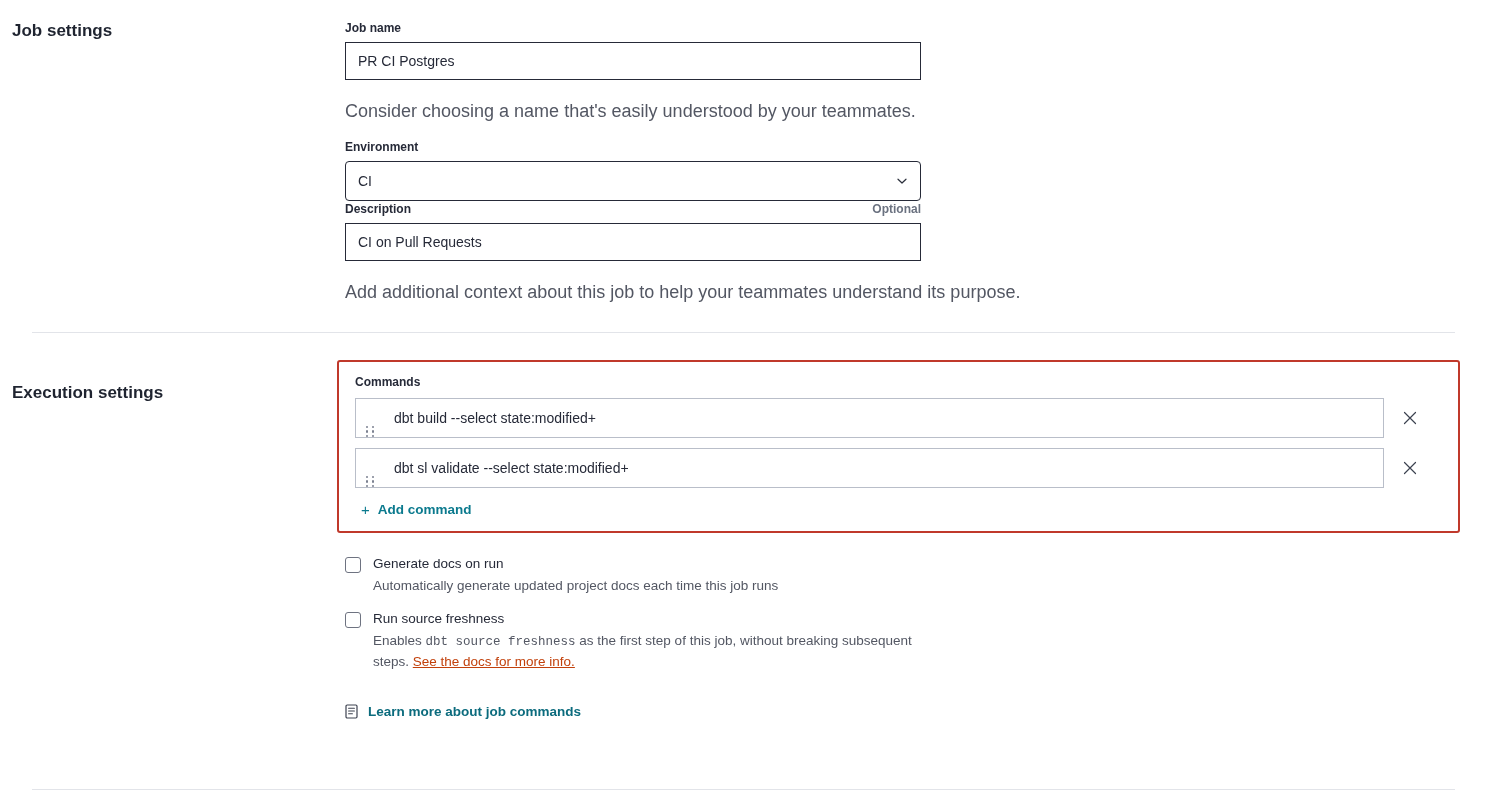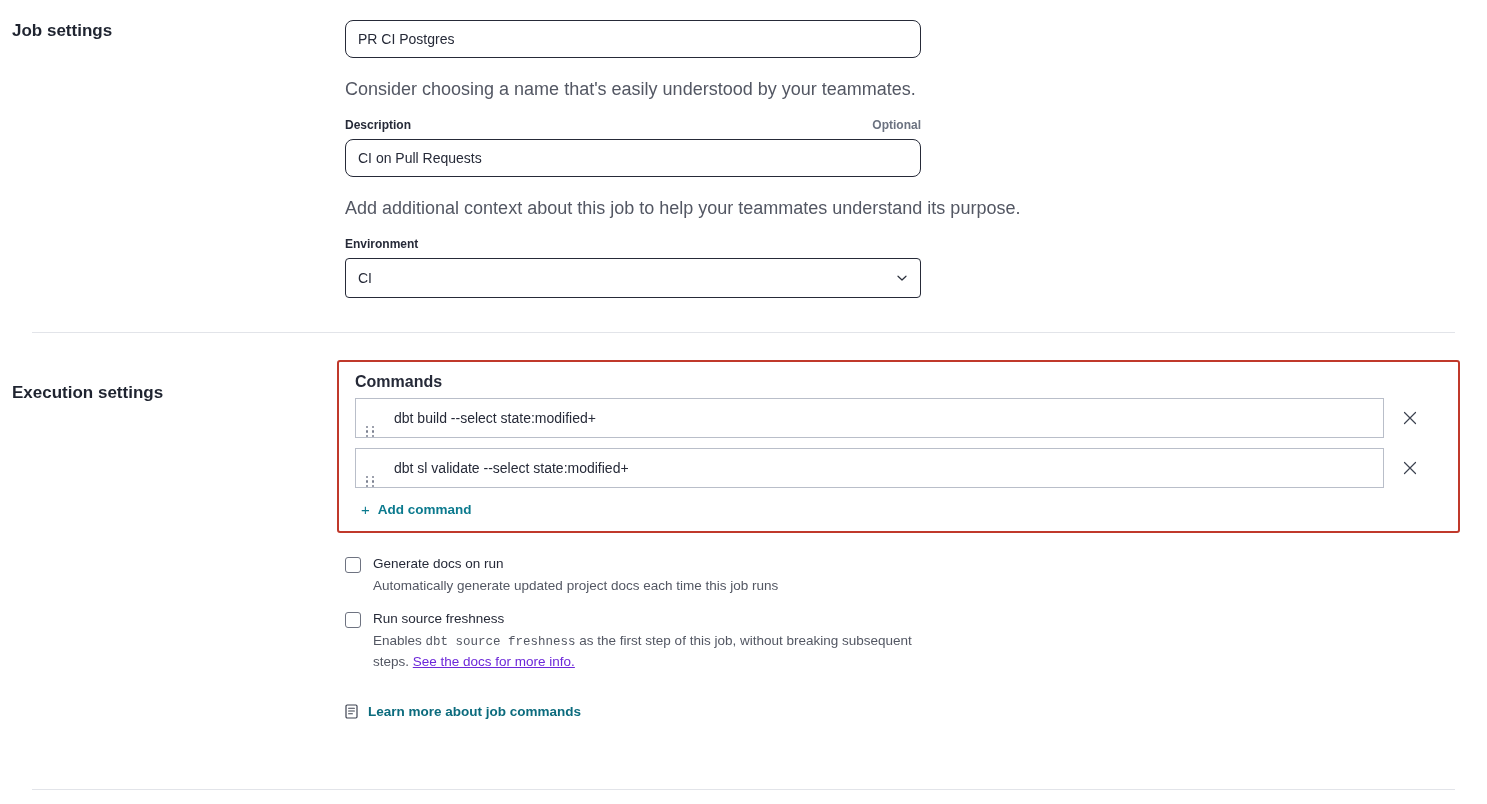"Job name" div.field-label-row { html: none -> <div> <span>Job name</span> </div> }
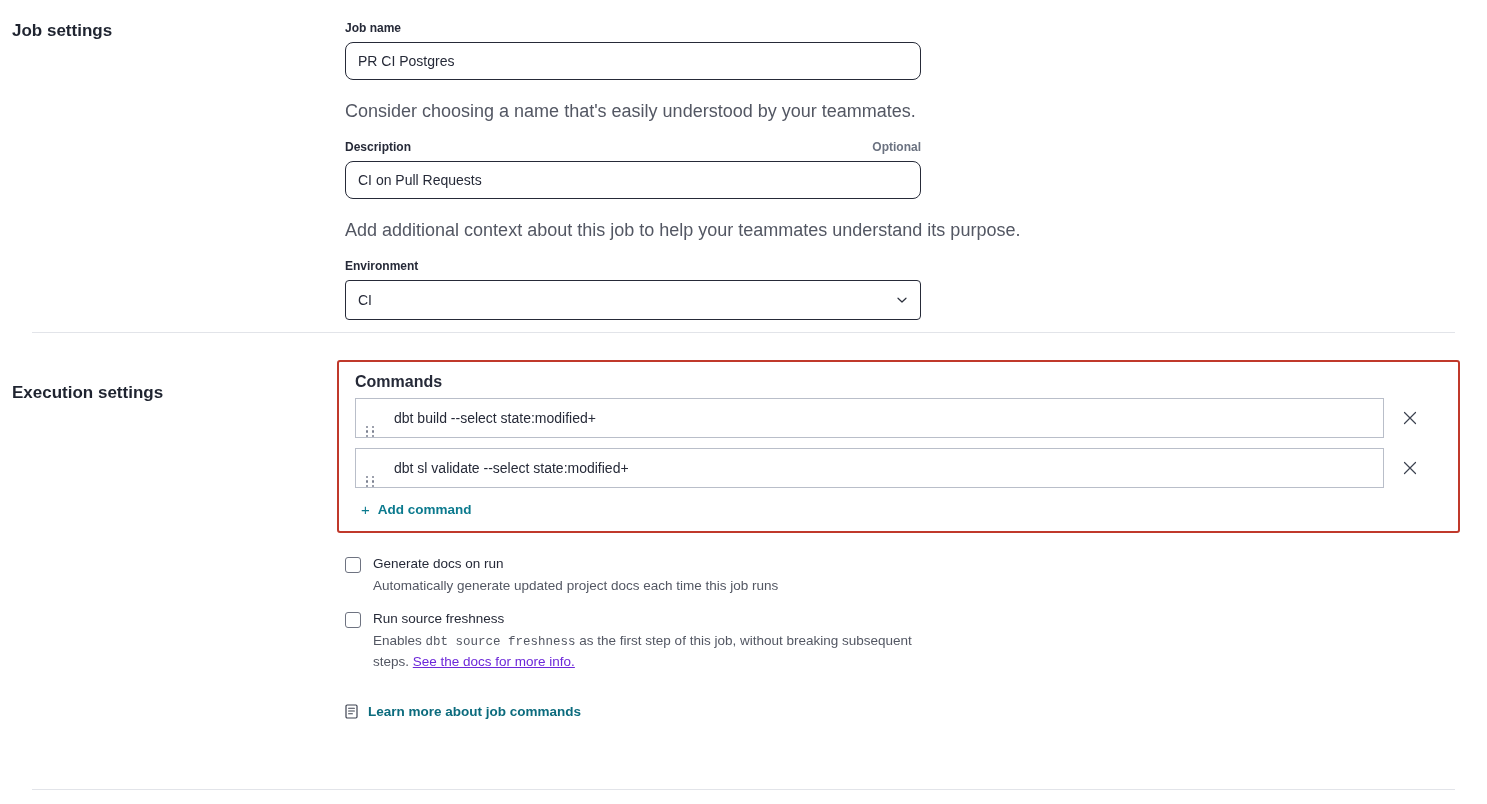"PR CI Postgres" .text-input { border-radius: 8px -> 0 }
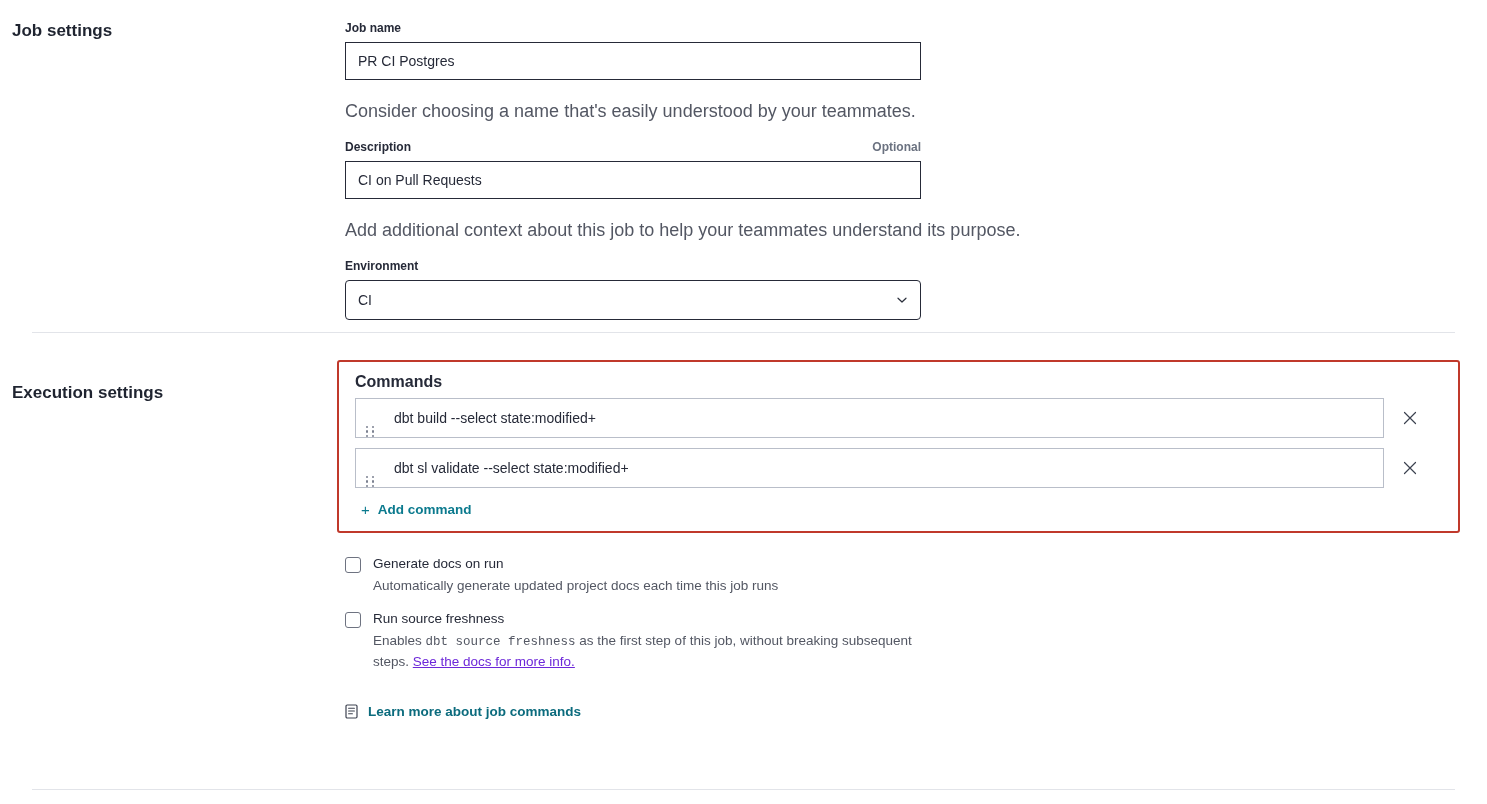"Description" div.field { order: before "Environment" -> after "Environment" }
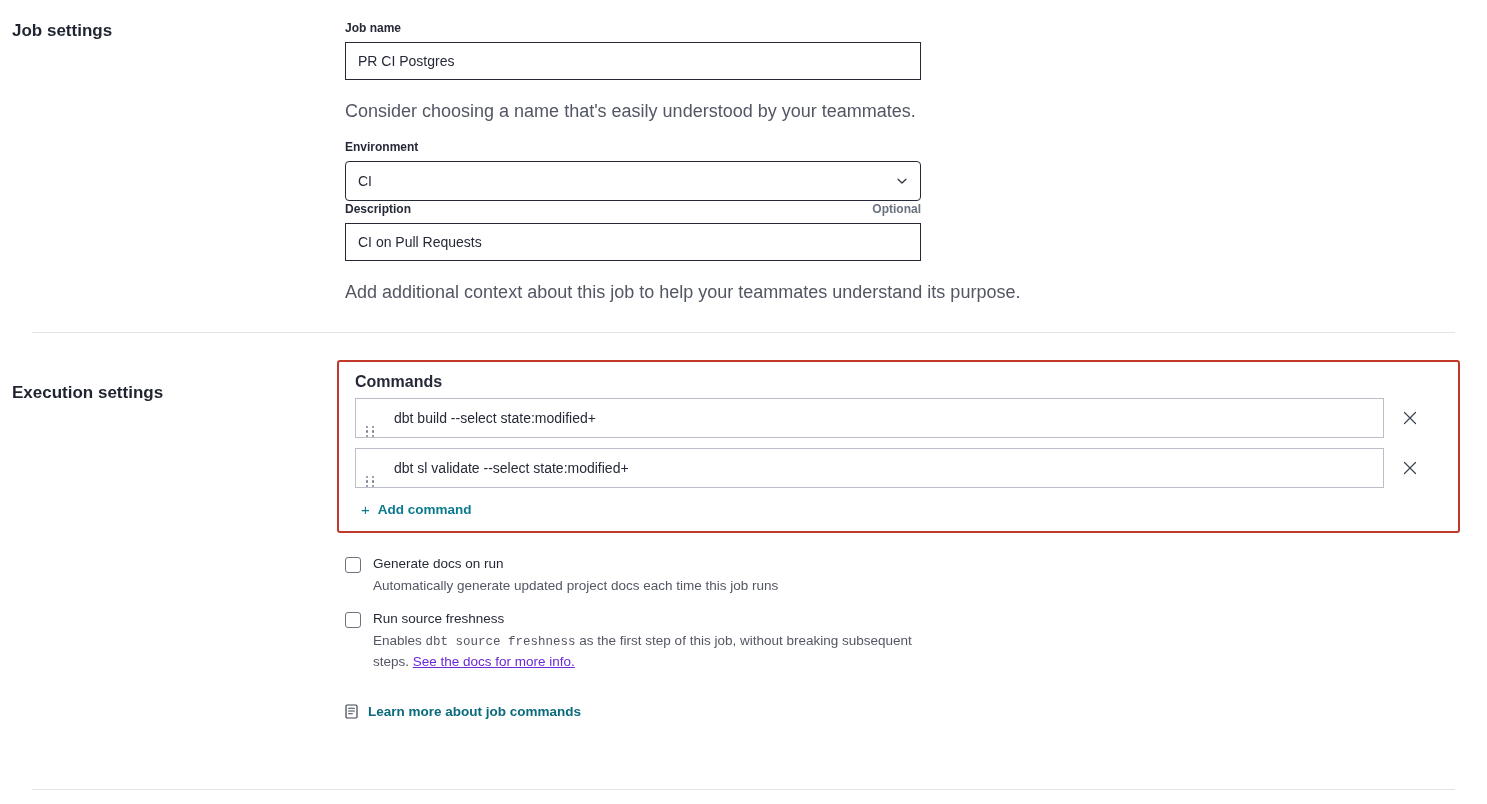"Commands" .commands-label { font-size: 16px -> 12px }
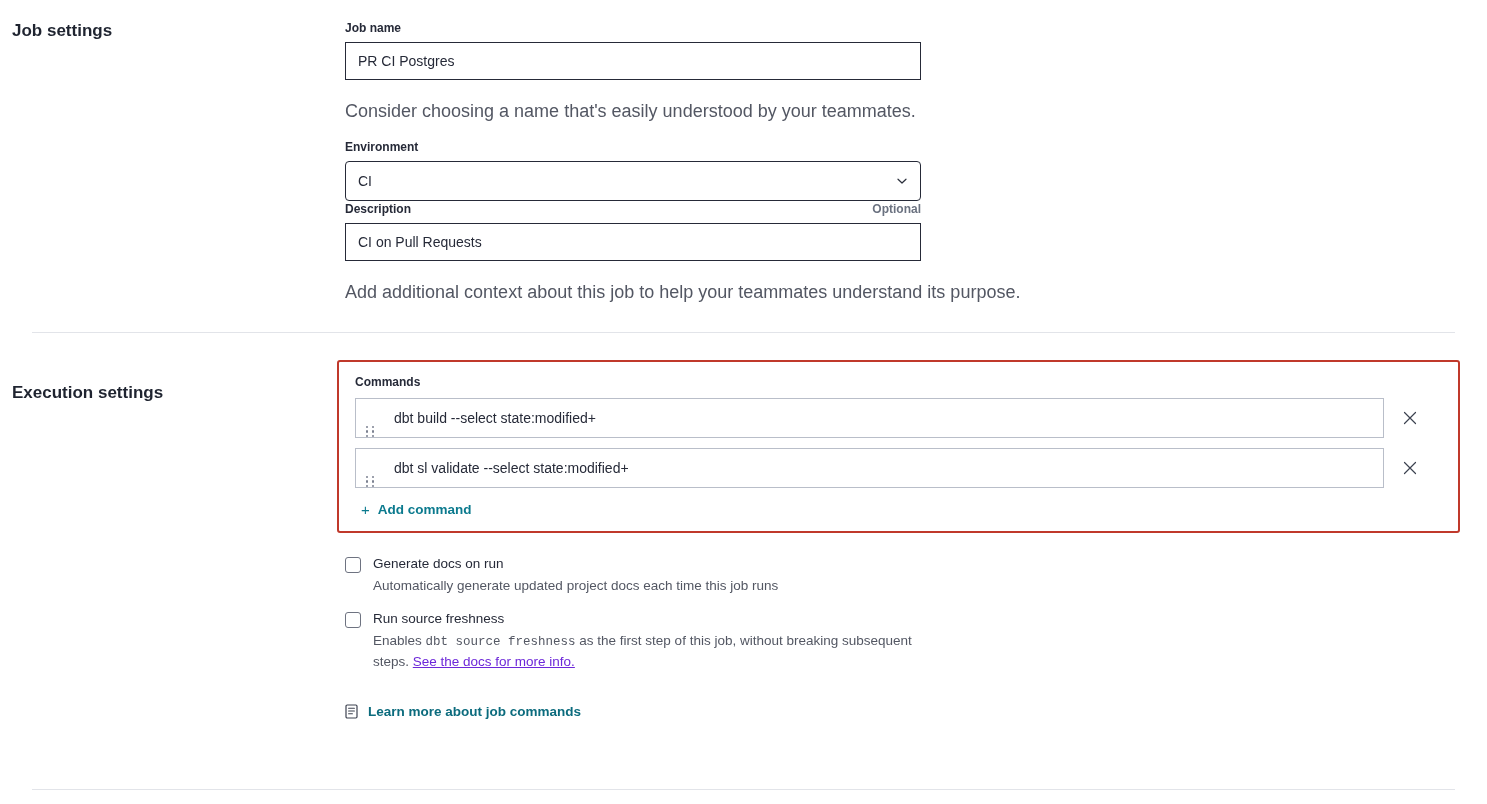"Run source freshness" .check-row { margin-bottom: 8px -> 20px }
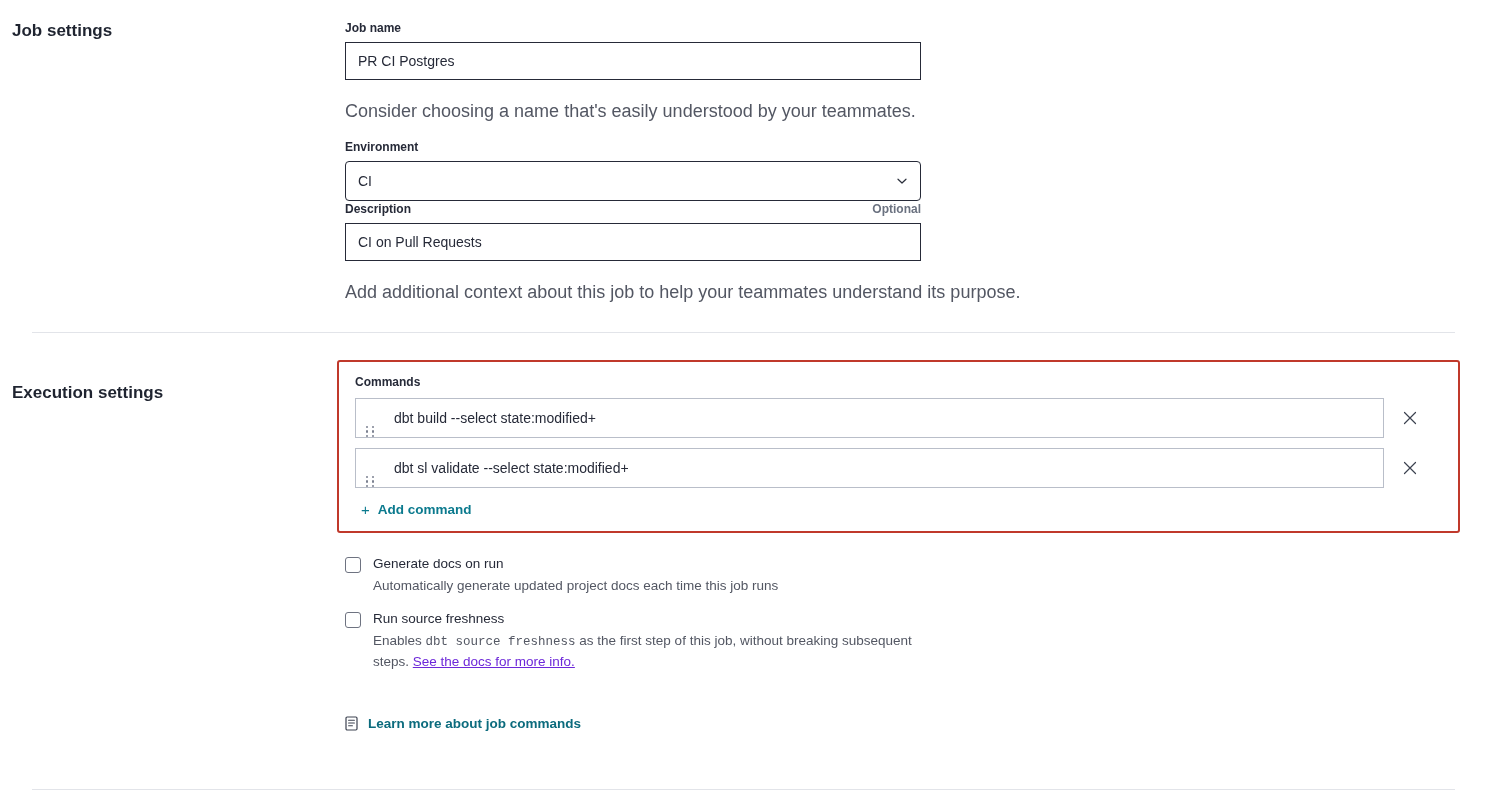"See the docs for more" .inline-link { color: #6d28d9 -> #c2410c }
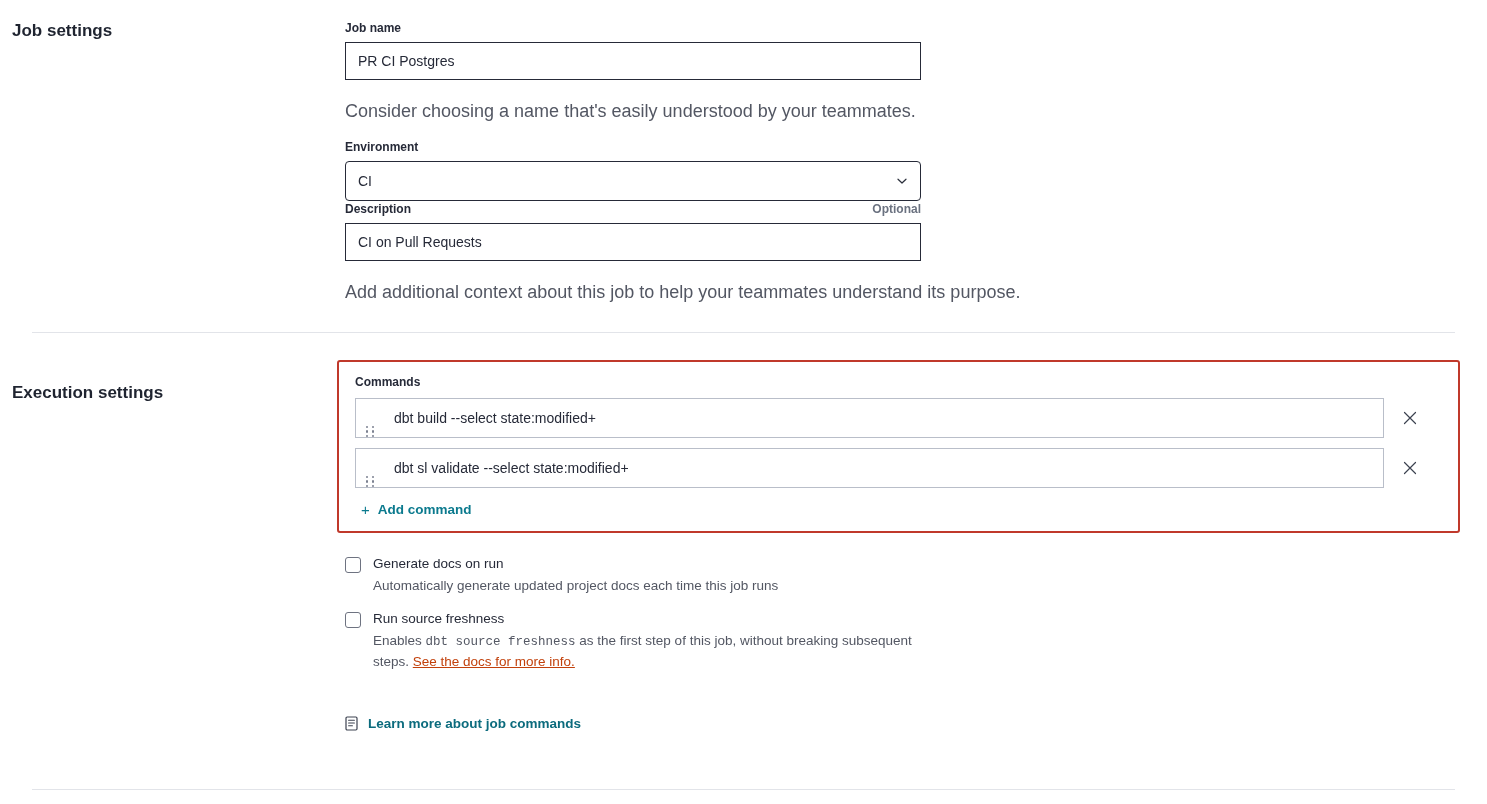"Learn more about job commands" .learn-more { margin-top: 24px -> 12px }
